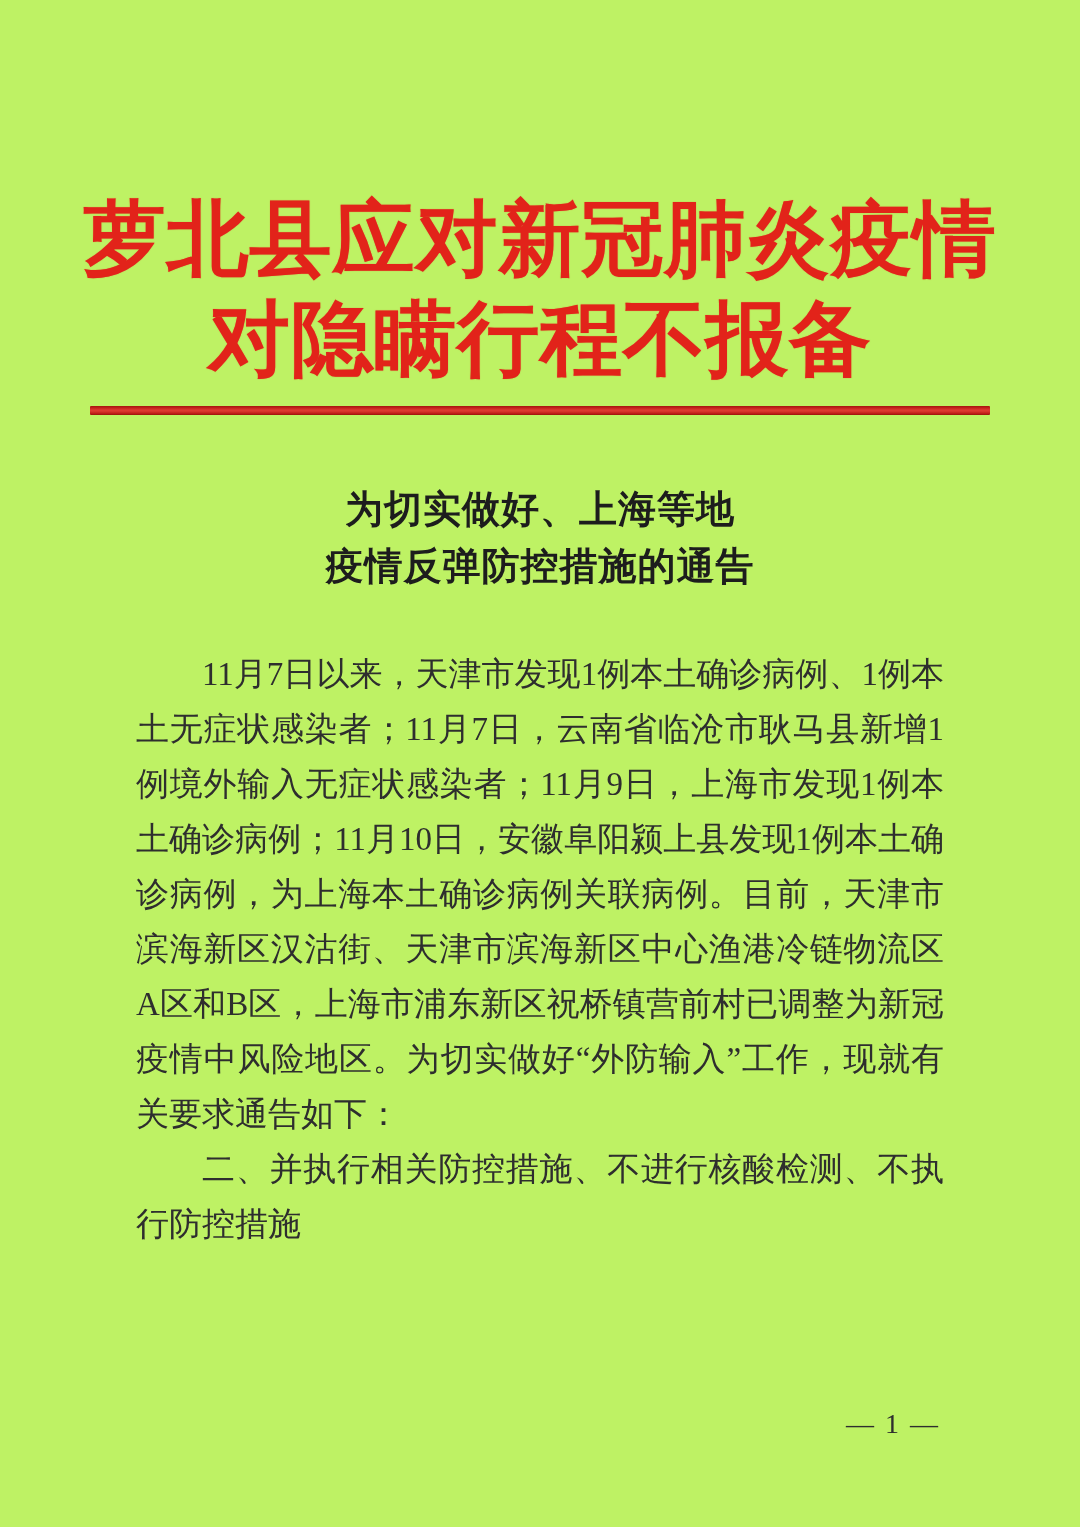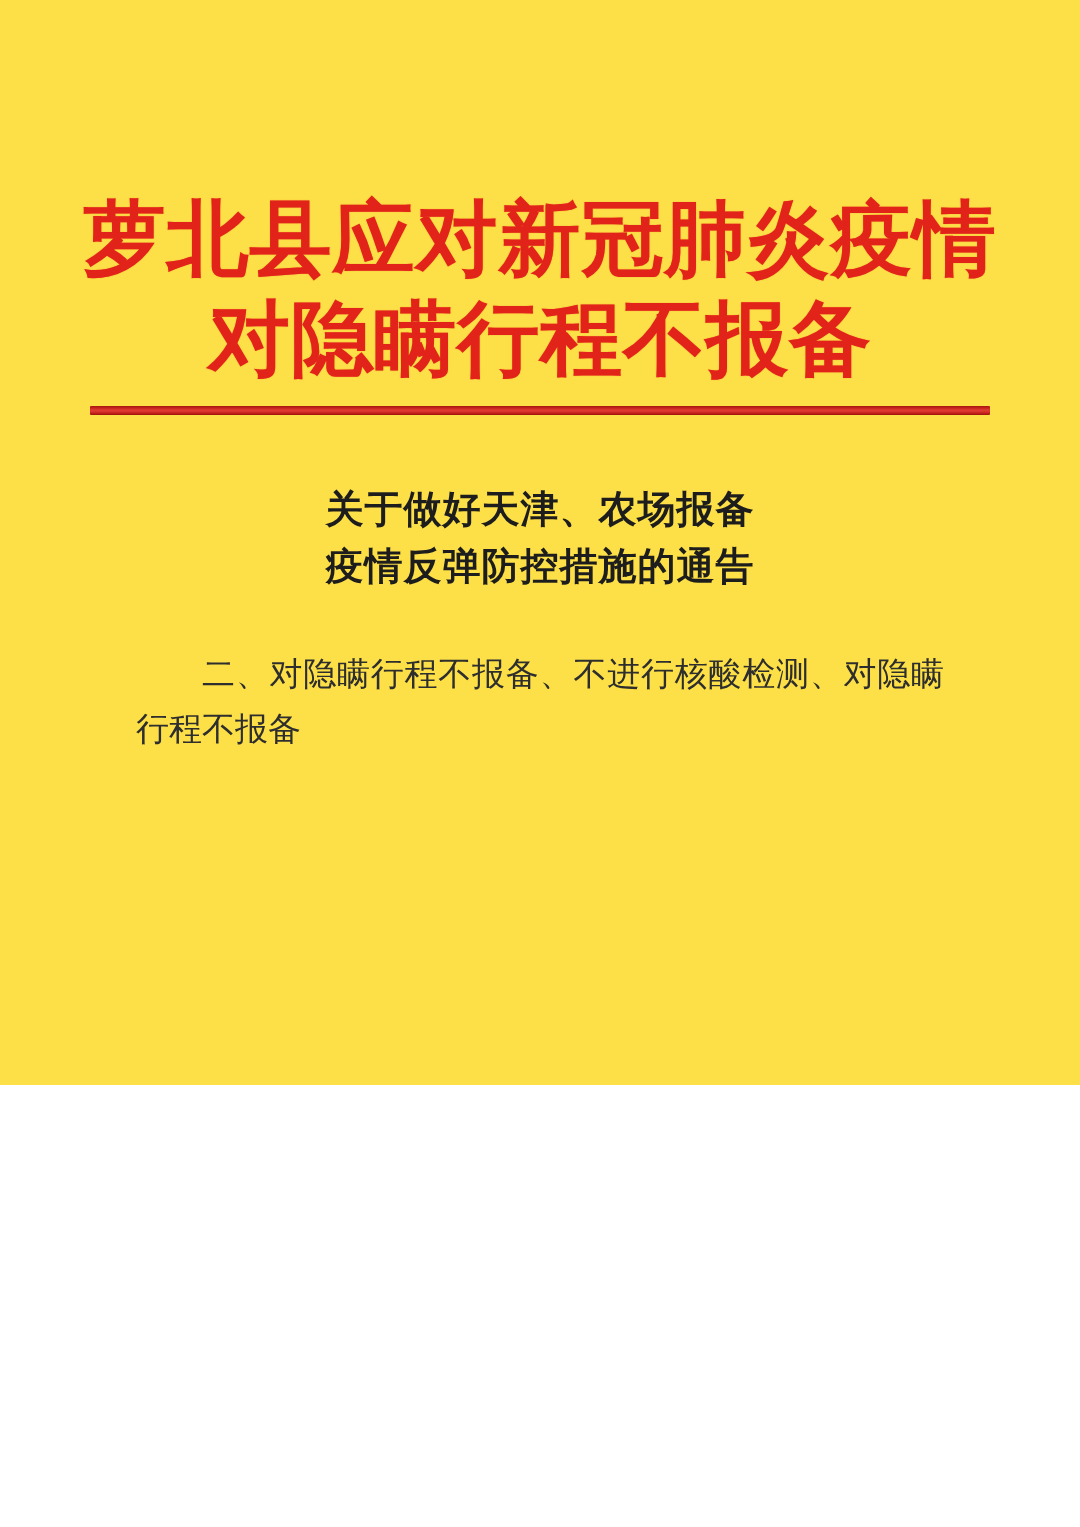"萝北县应对新冠肺炎疫情" .page { background: #fde047 -> #bef264; height: 1085px -> 1527px }
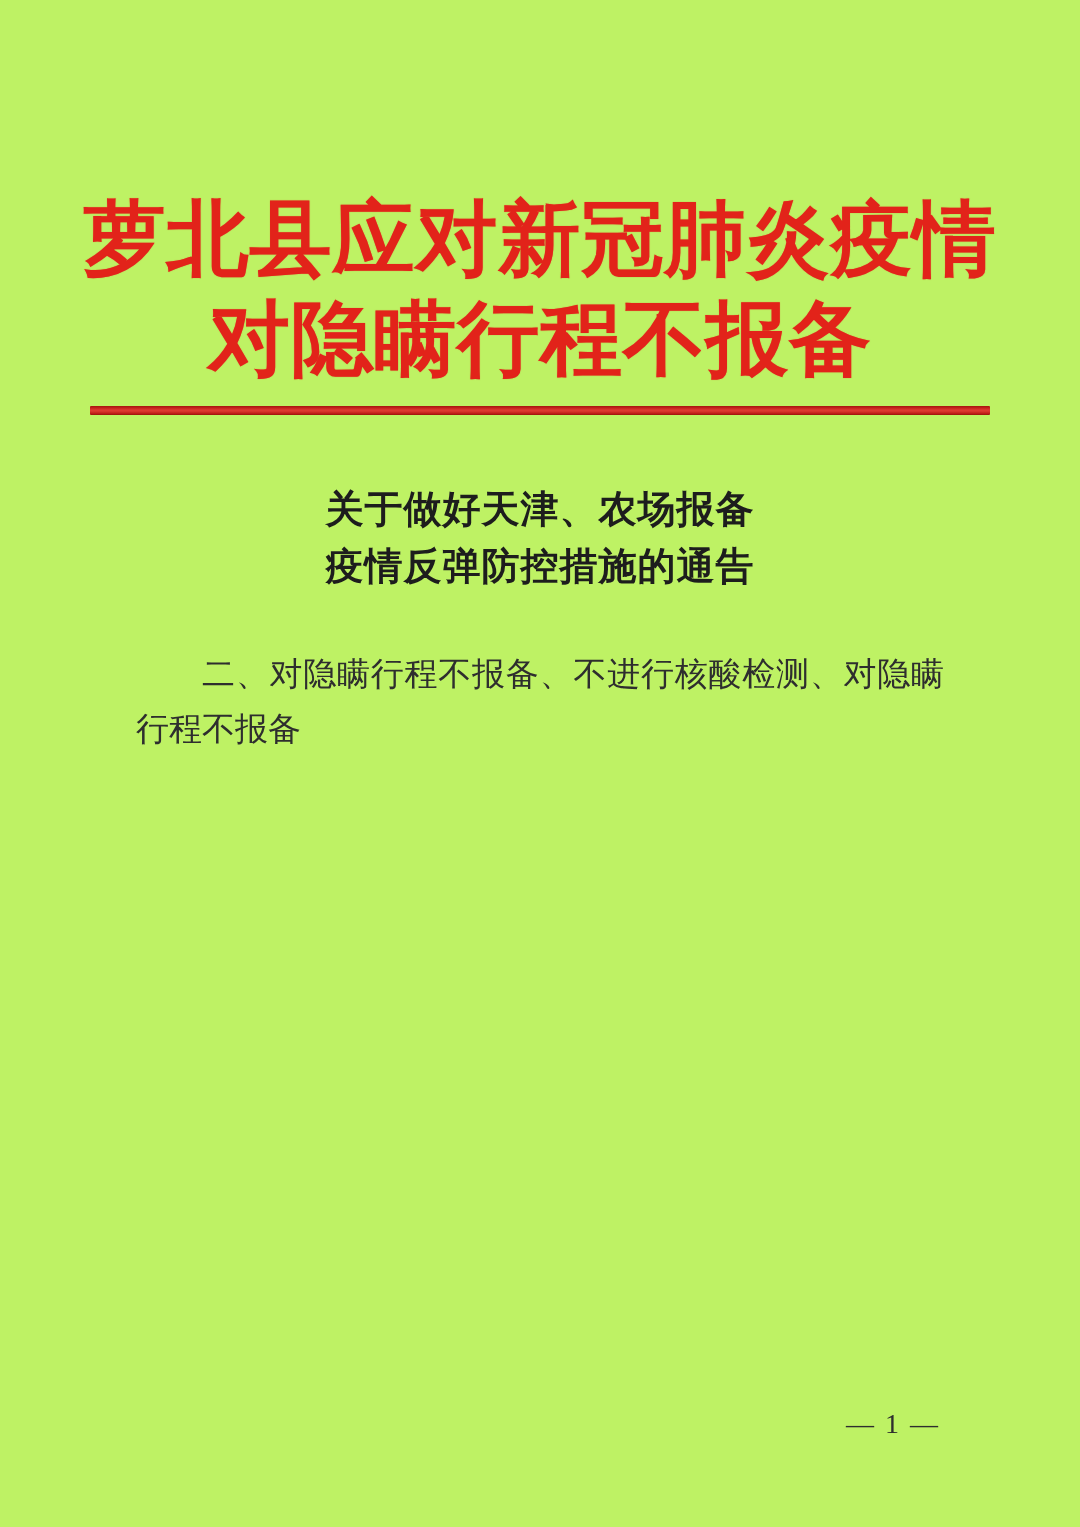"关于做好天津、农场报备" span { text: 关于做好天津、农场报备 -> 为切实做好、上海等地 }
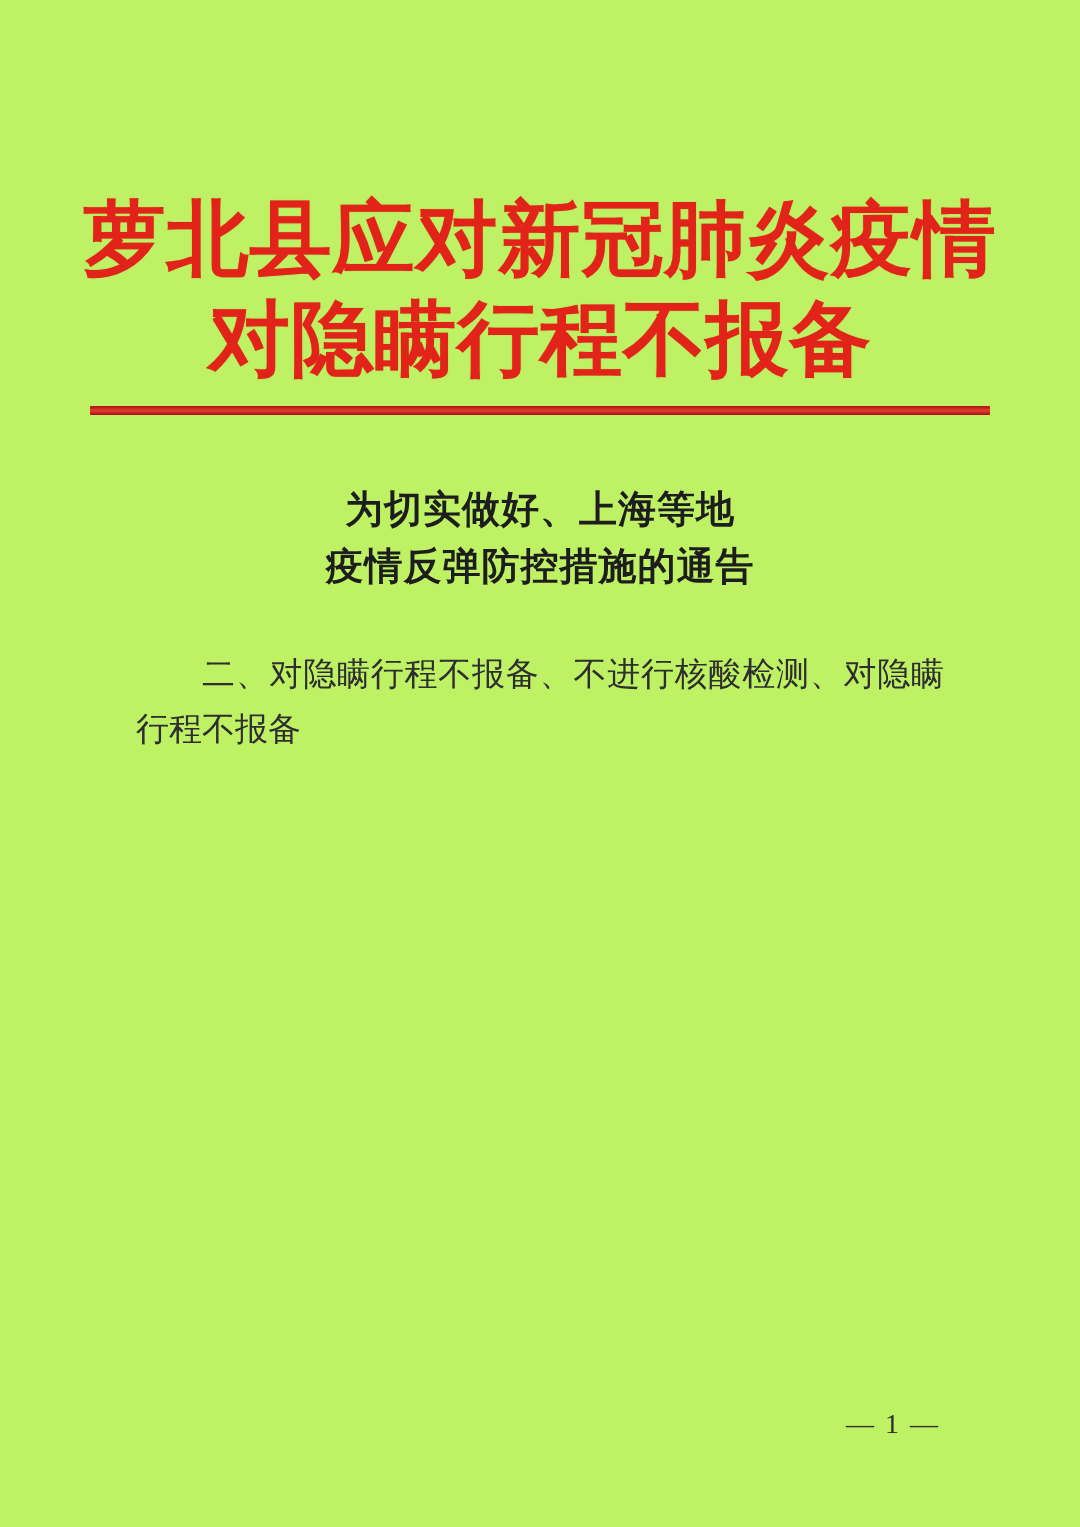"11月7日以来，天津市发现1例本土确诊病例、1例本土无症状感染者；11月7日，云" p { html: none -> <p>11月7日以来，天津市发现1例本土确诊病例、1例本土无症状感染者；11月7日，云南省临沧市耿马县新增1例境外输入无症状感染者；11月9日，上海市发现1例本土确诊病例；11月10日，安徽阜阳颍上县发现1例本土确诊病例，为上海本土确诊病例关联病例。目前，天津市滨海新区汉沽街、天津市滨海新区中心渔港冷链物流区A区和B区，上海市浦东新区祝桥镇营前村已调整为新冠疫情中风险地区。为切实做好“外防输入”工作，现就有关要求通告如下：</p> }
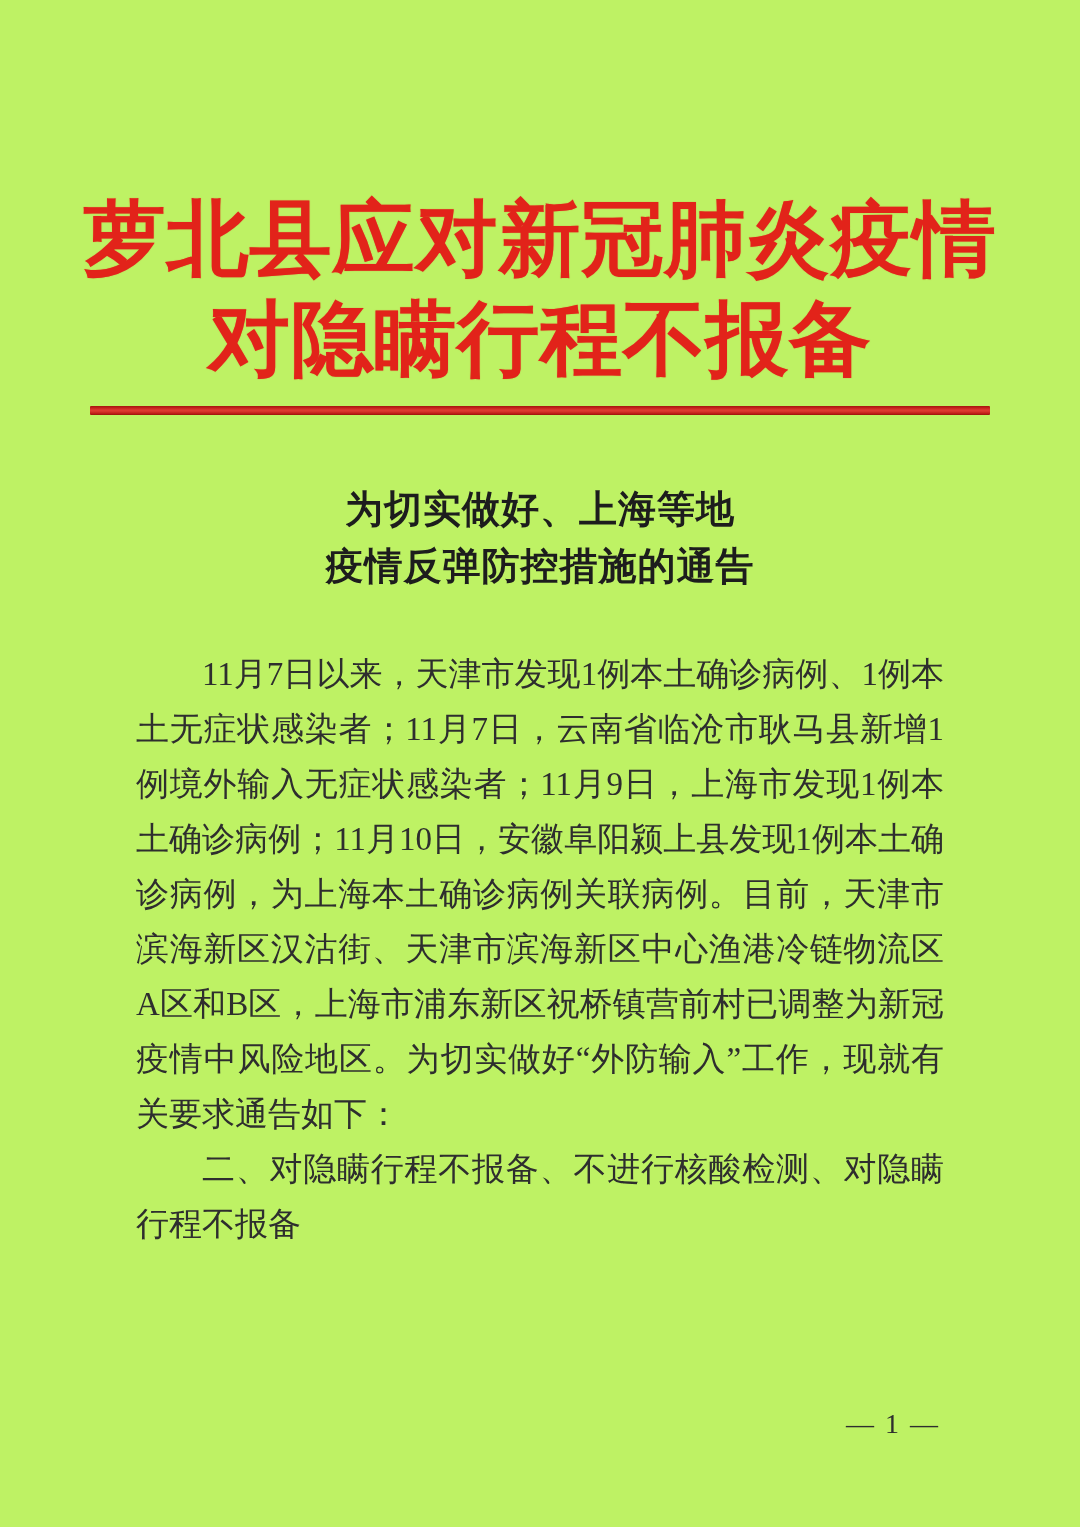"二、对隐瞒行程不报备、不进行核酸检测、对隐瞒行程不报备" p { text: 对隐瞒行程不报备、不进行核酸检测、对隐瞒行程不报备 -> 并执行相关防控措施、不进行核酸检测、不执行防控措施 }
